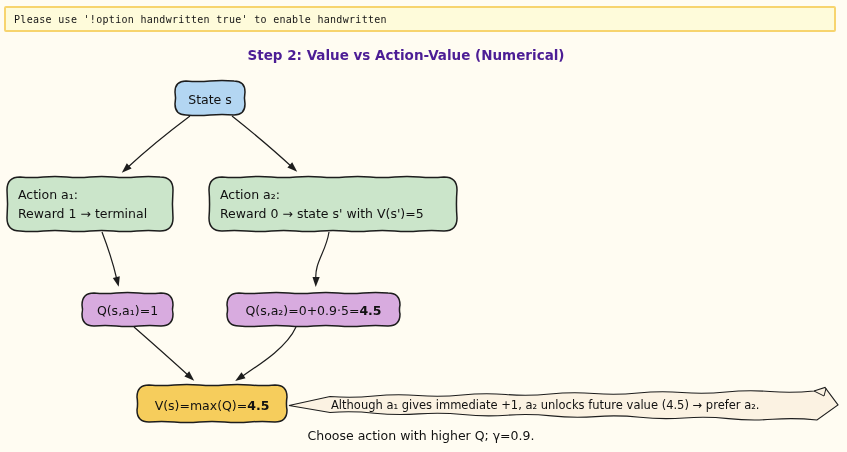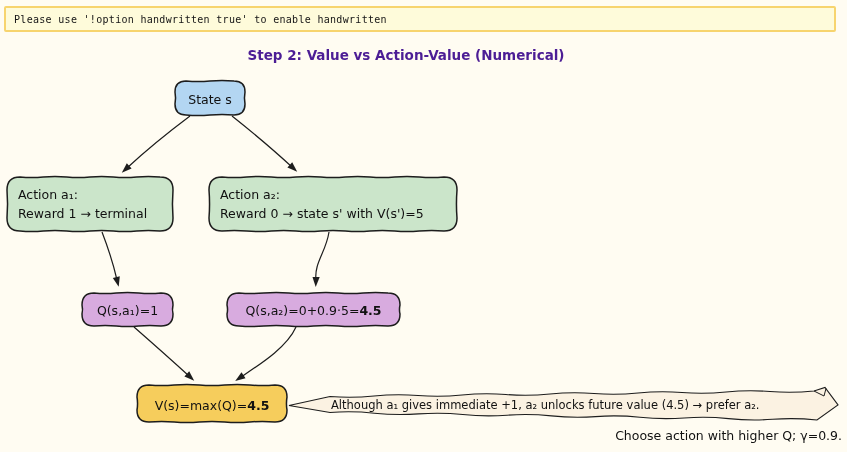"Choose action with higher Q;" .caption { text-align: right -> center }
